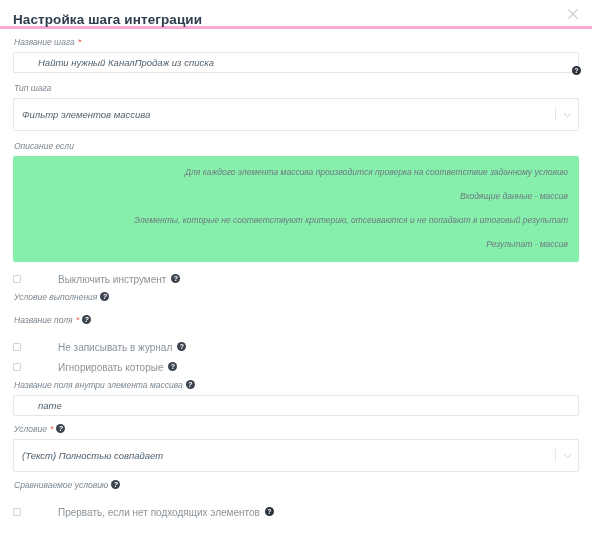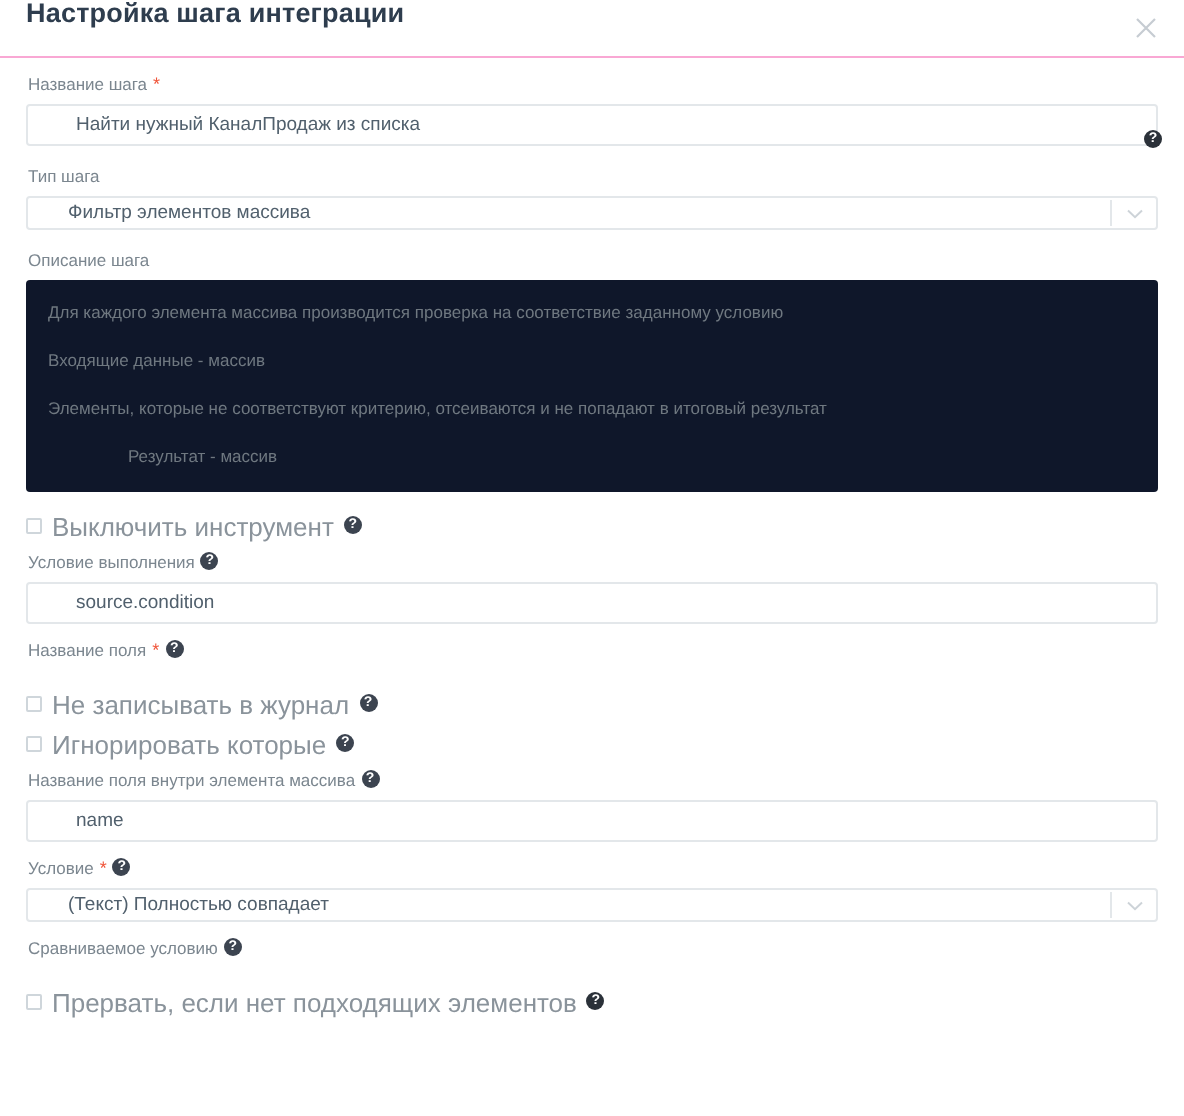"Настройка шага интеграции" .modal-header { align-items: flex-start -> flex-end; border-bottom: 1px solid #f9a8d4 -> 3px solid #f9a8d4 }
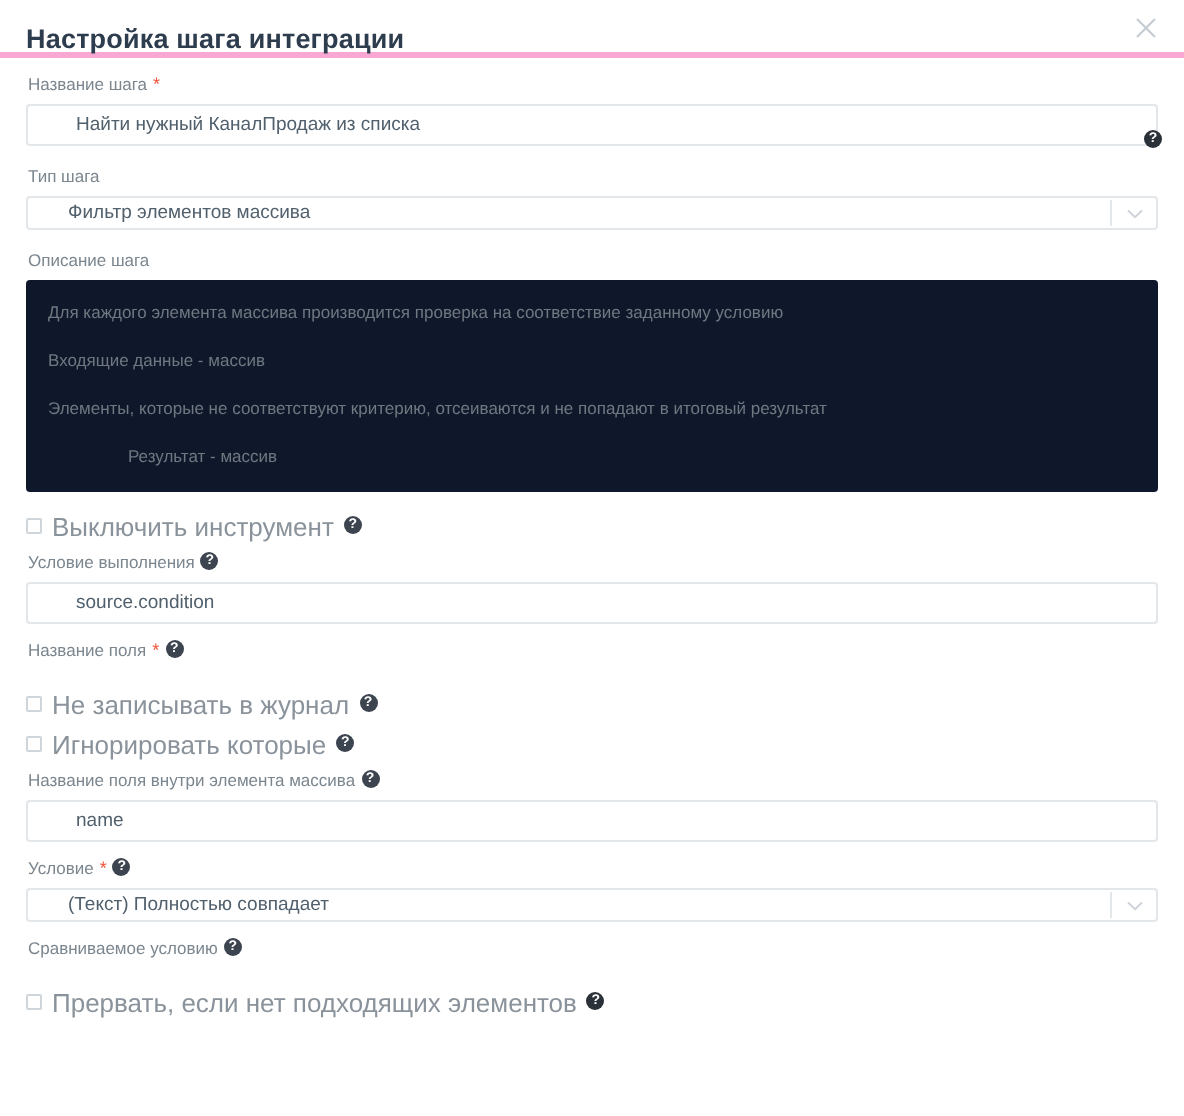"Название шага" .field { font-style: none -> italic }
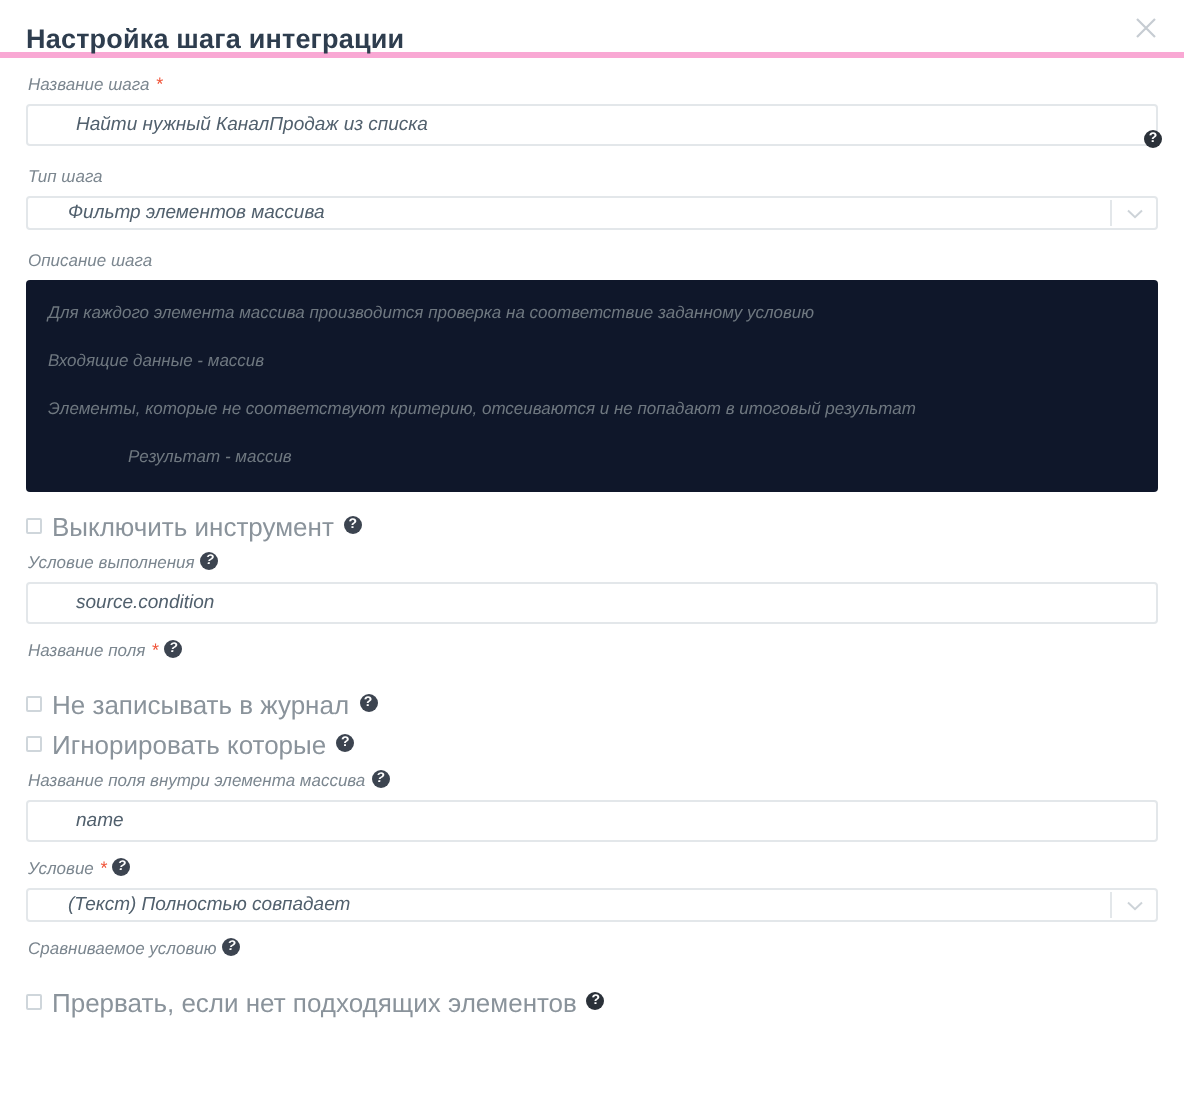"Фильтр элементов массива" .select-box { height: 17px -> 33px; padding: 0 0 0 20px -> 0 0 0 8px }
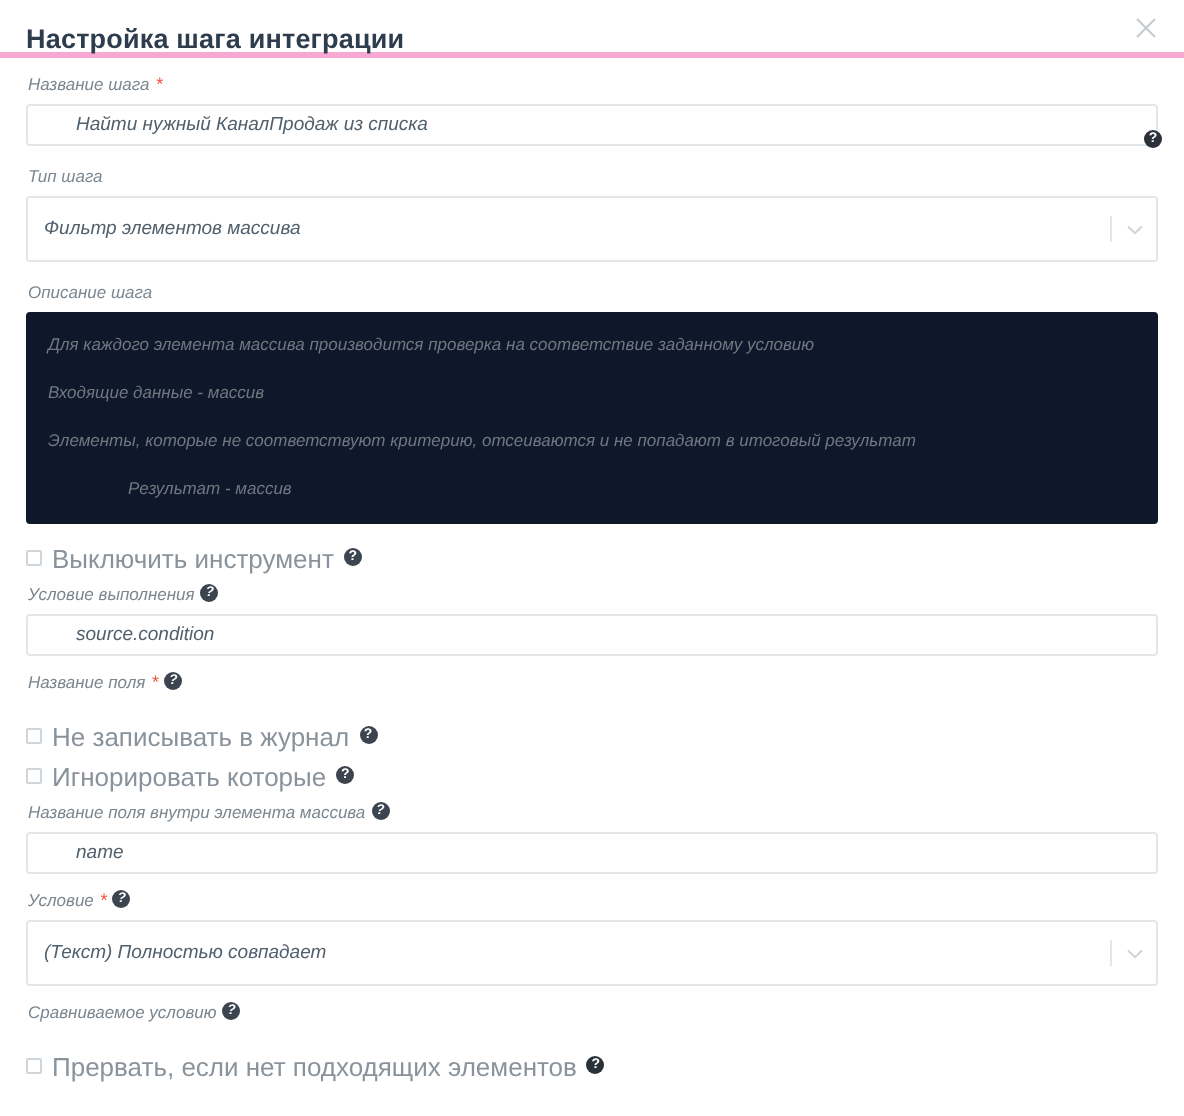"Описание шага" span { text: шага -> если }
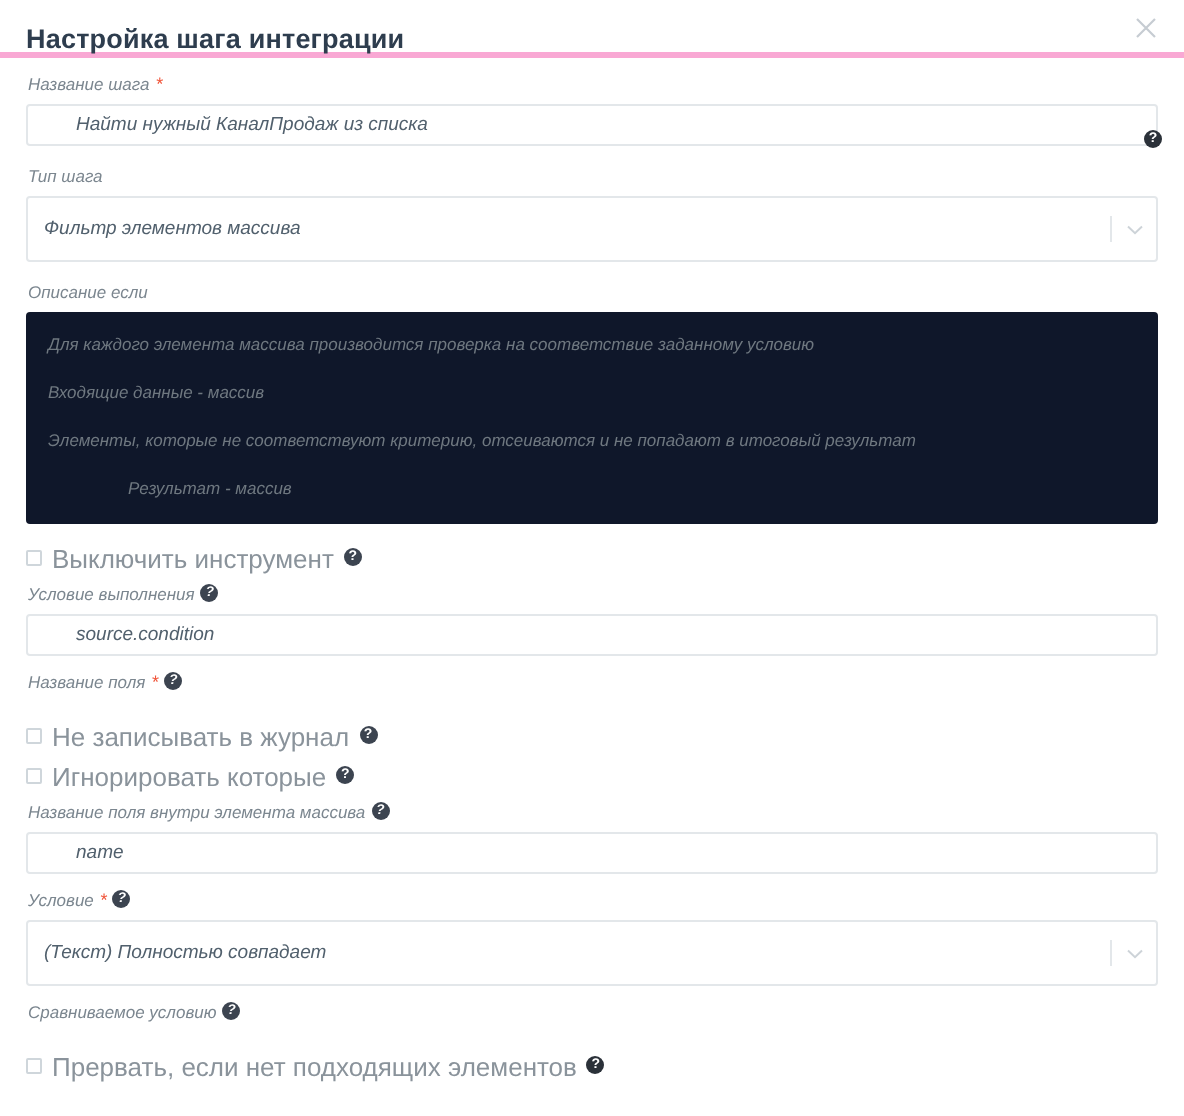"Для каждого элемента массива" .desc-panel { background: #0f172a -> #86efac; text-align: none -> right }
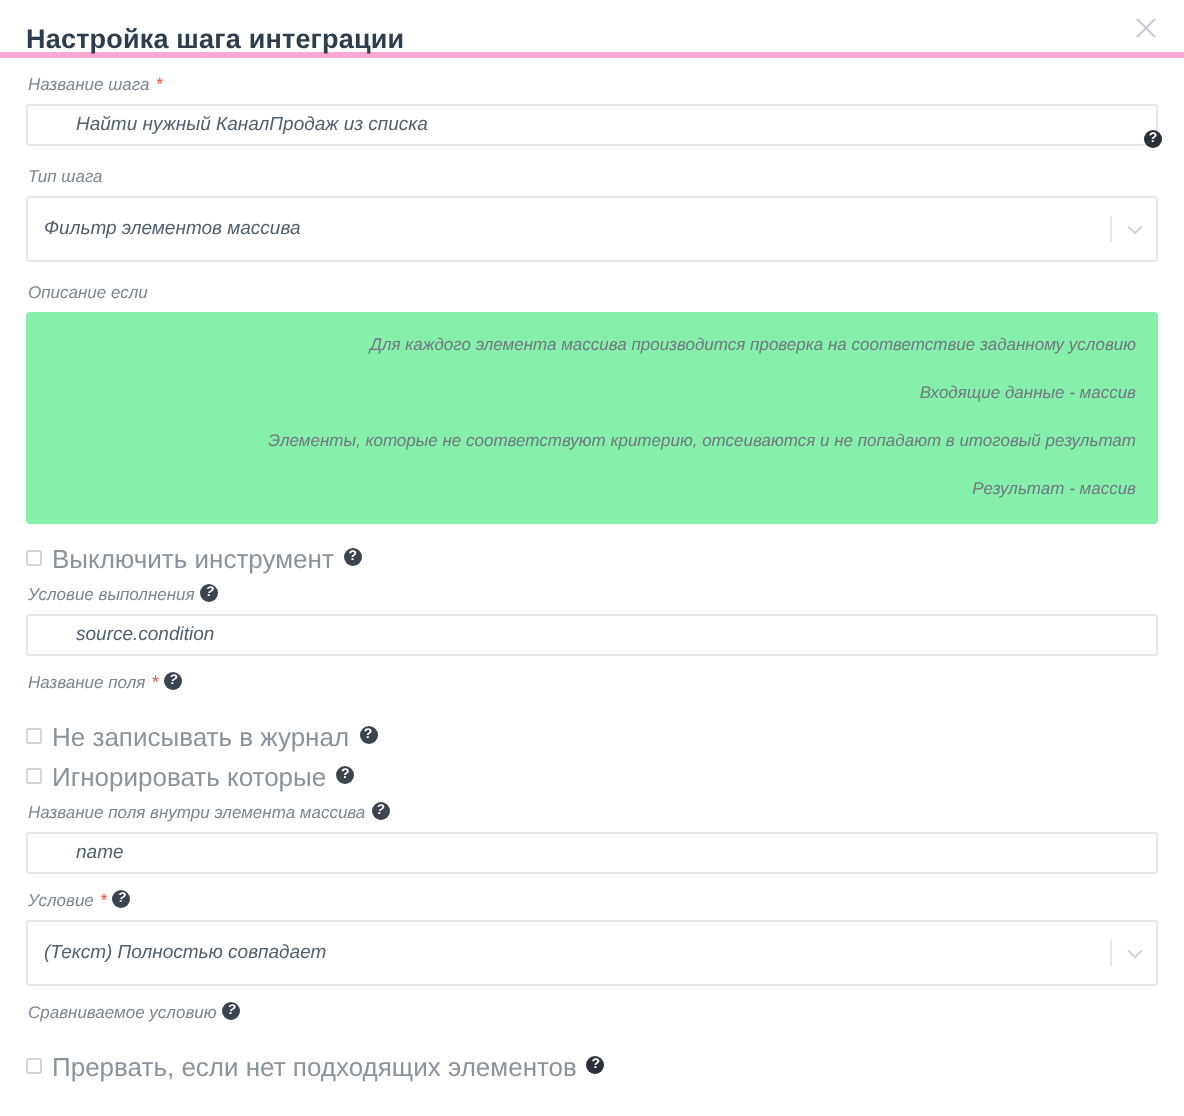"Выключить инструмент" .check-label { font-size: 13px -> 10px; margin-left: none -> 32px }
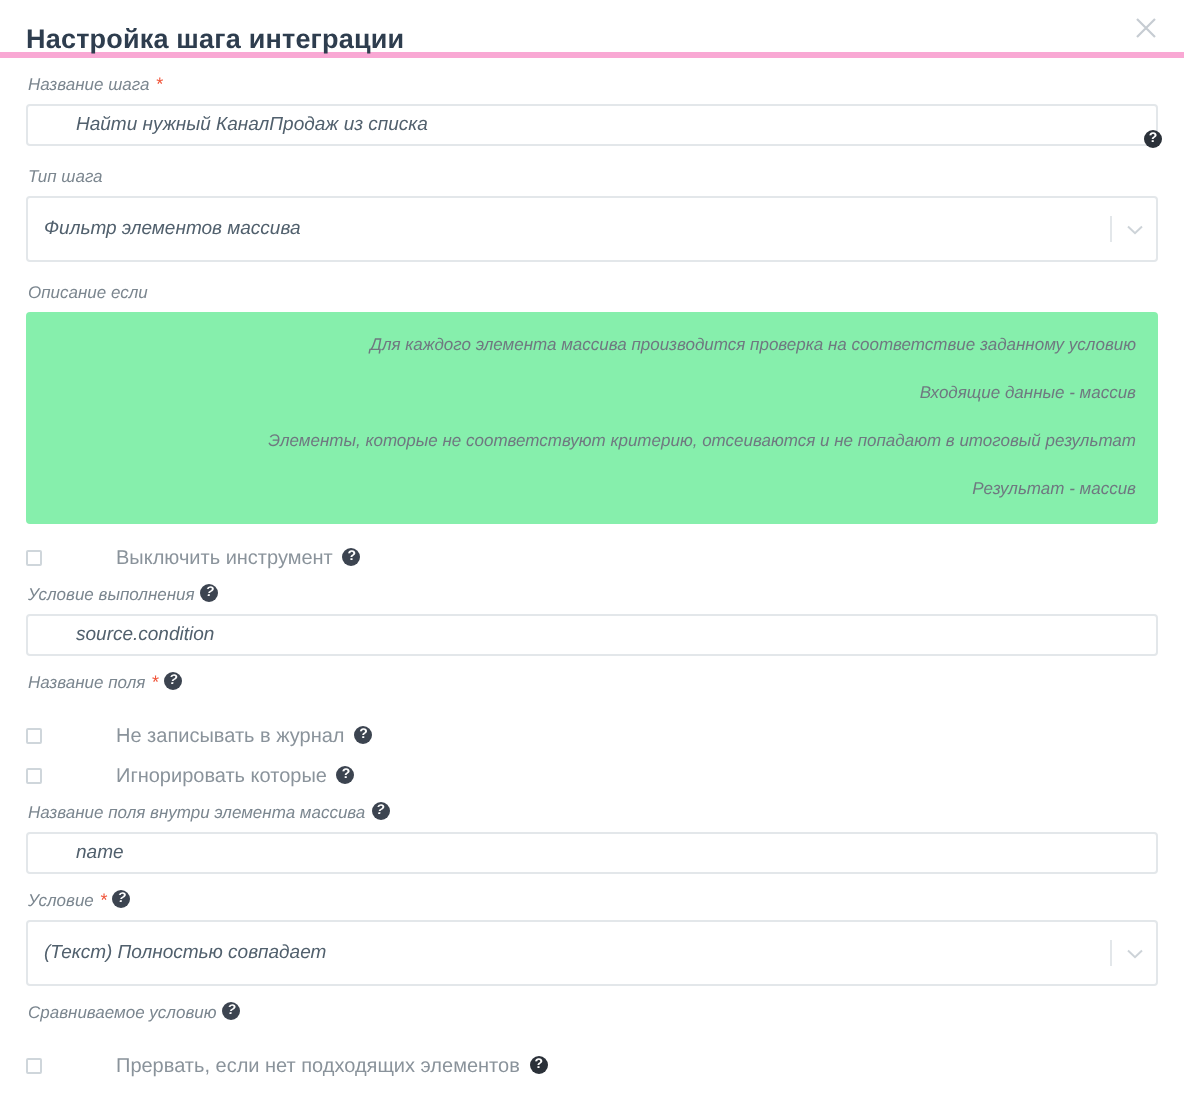"source.condition" div.input-box { html: <div>source.condition</div> -> none }
